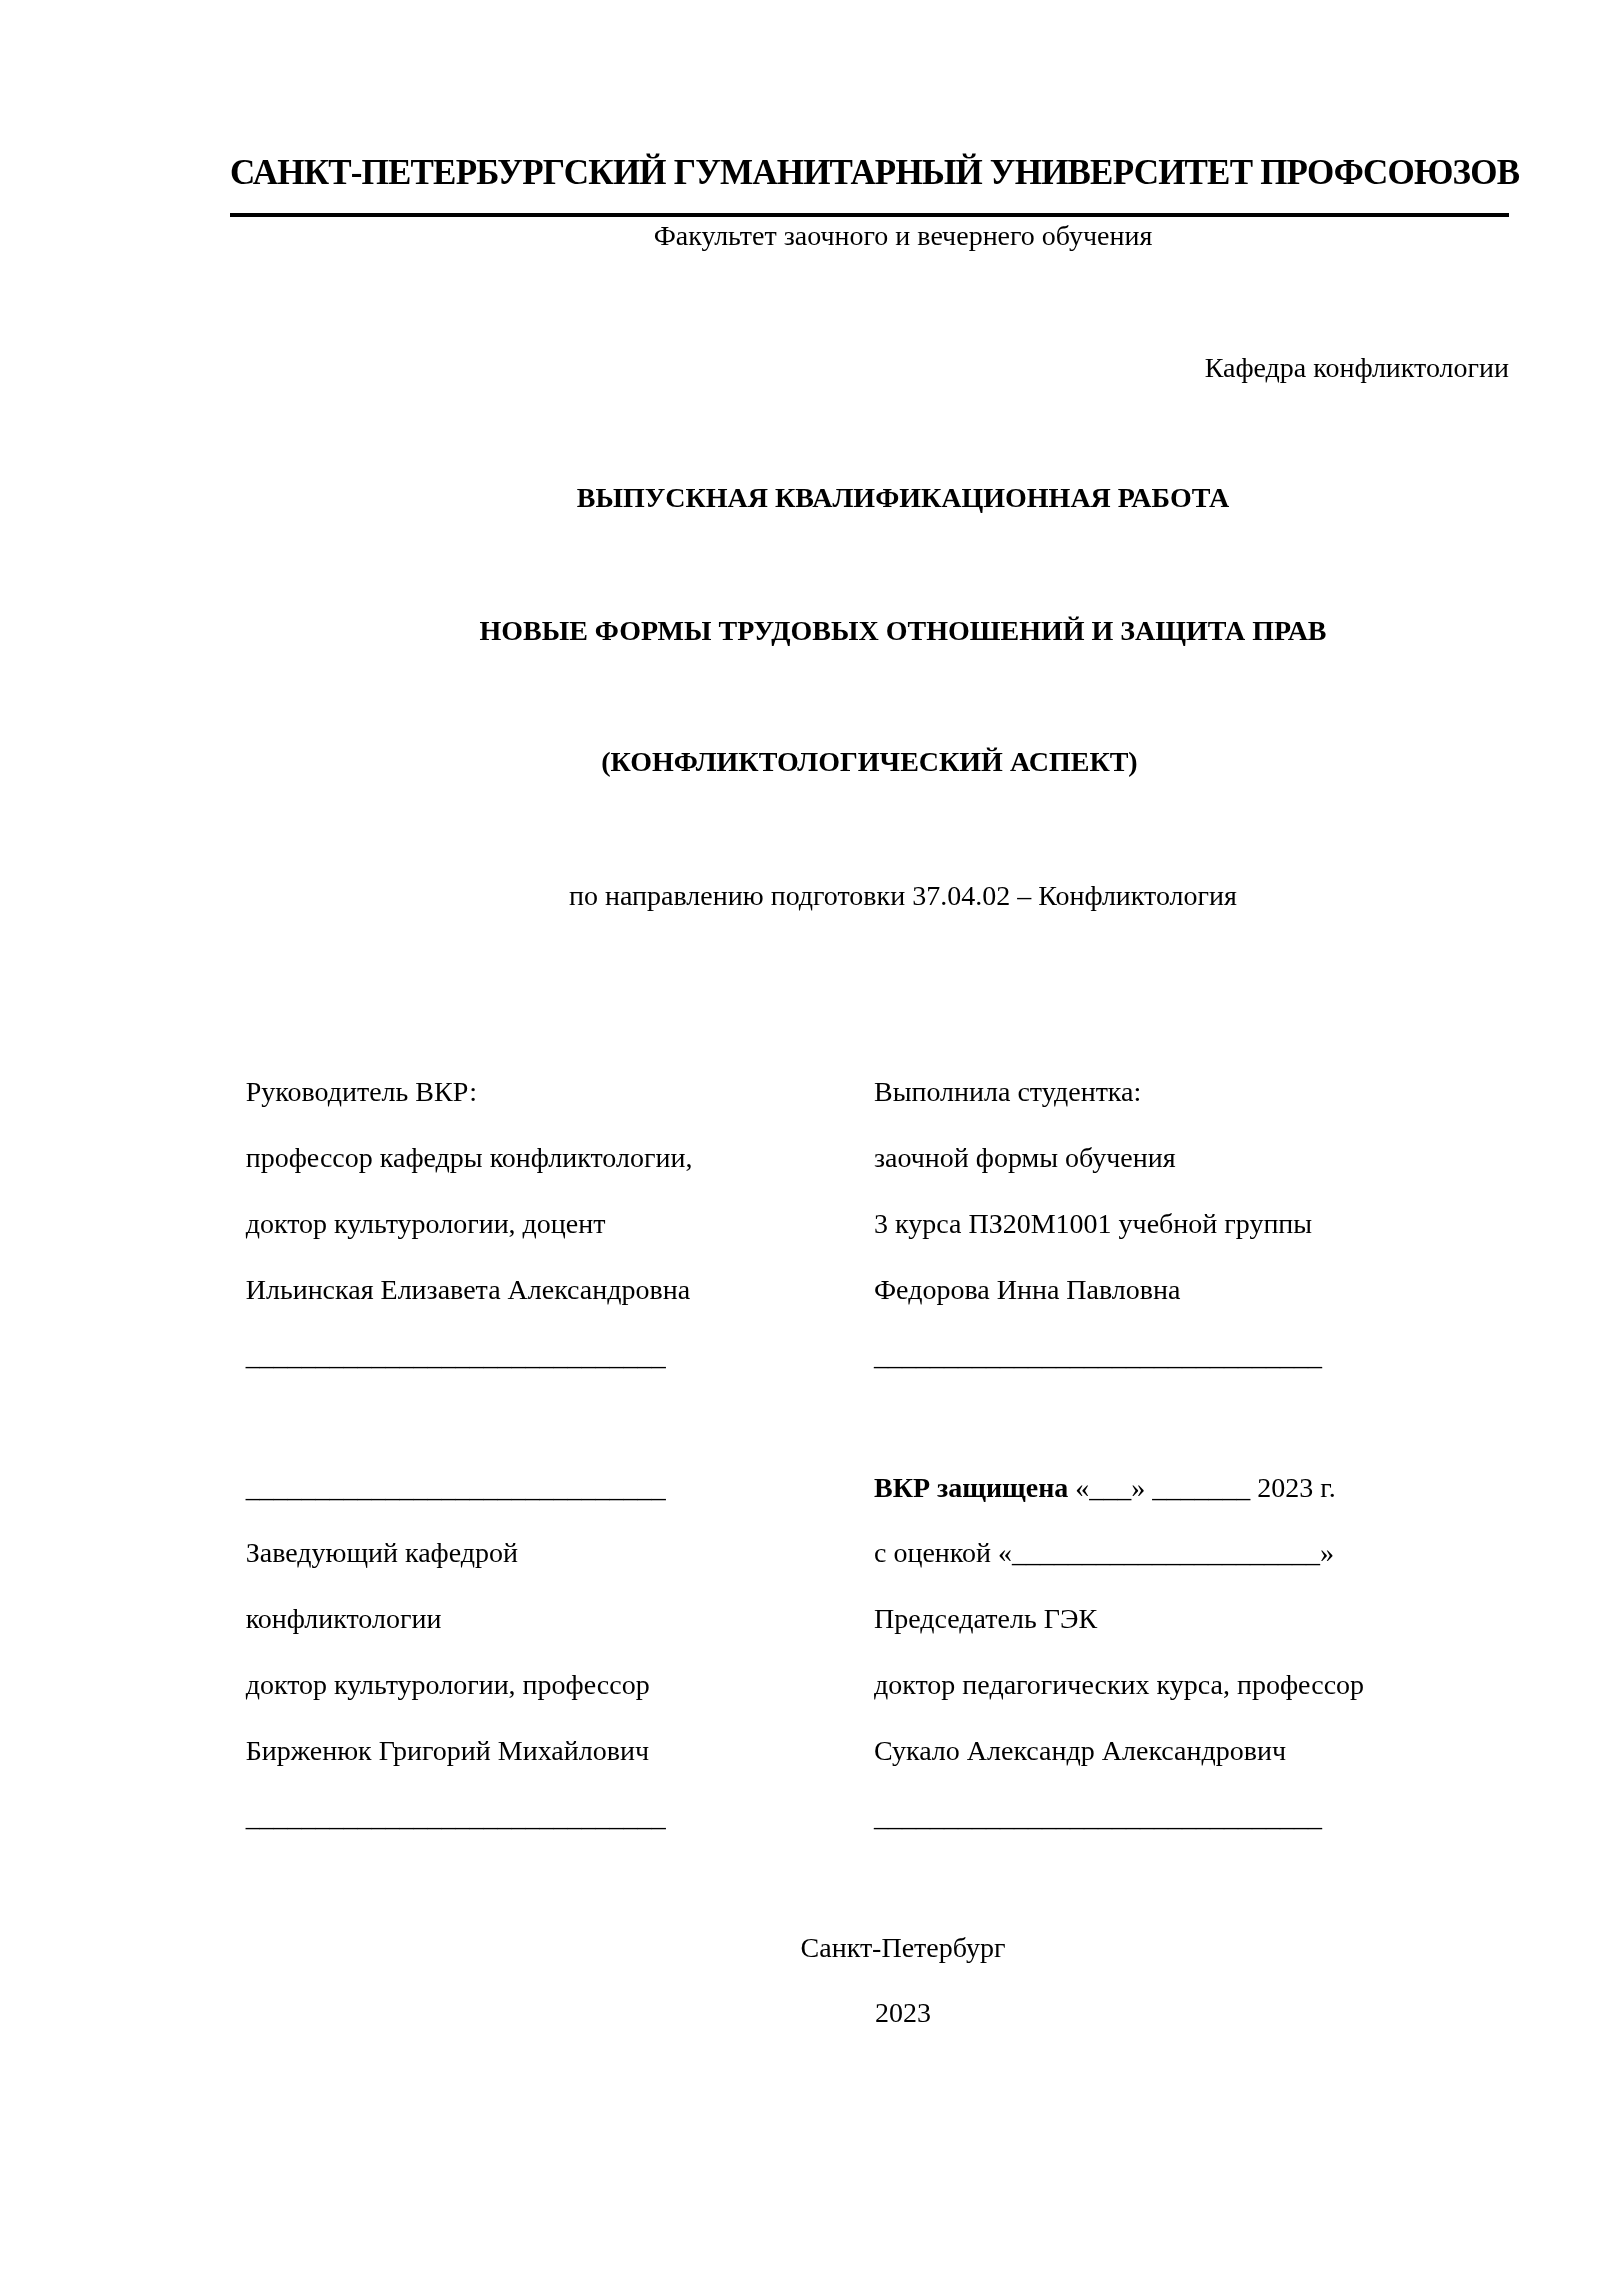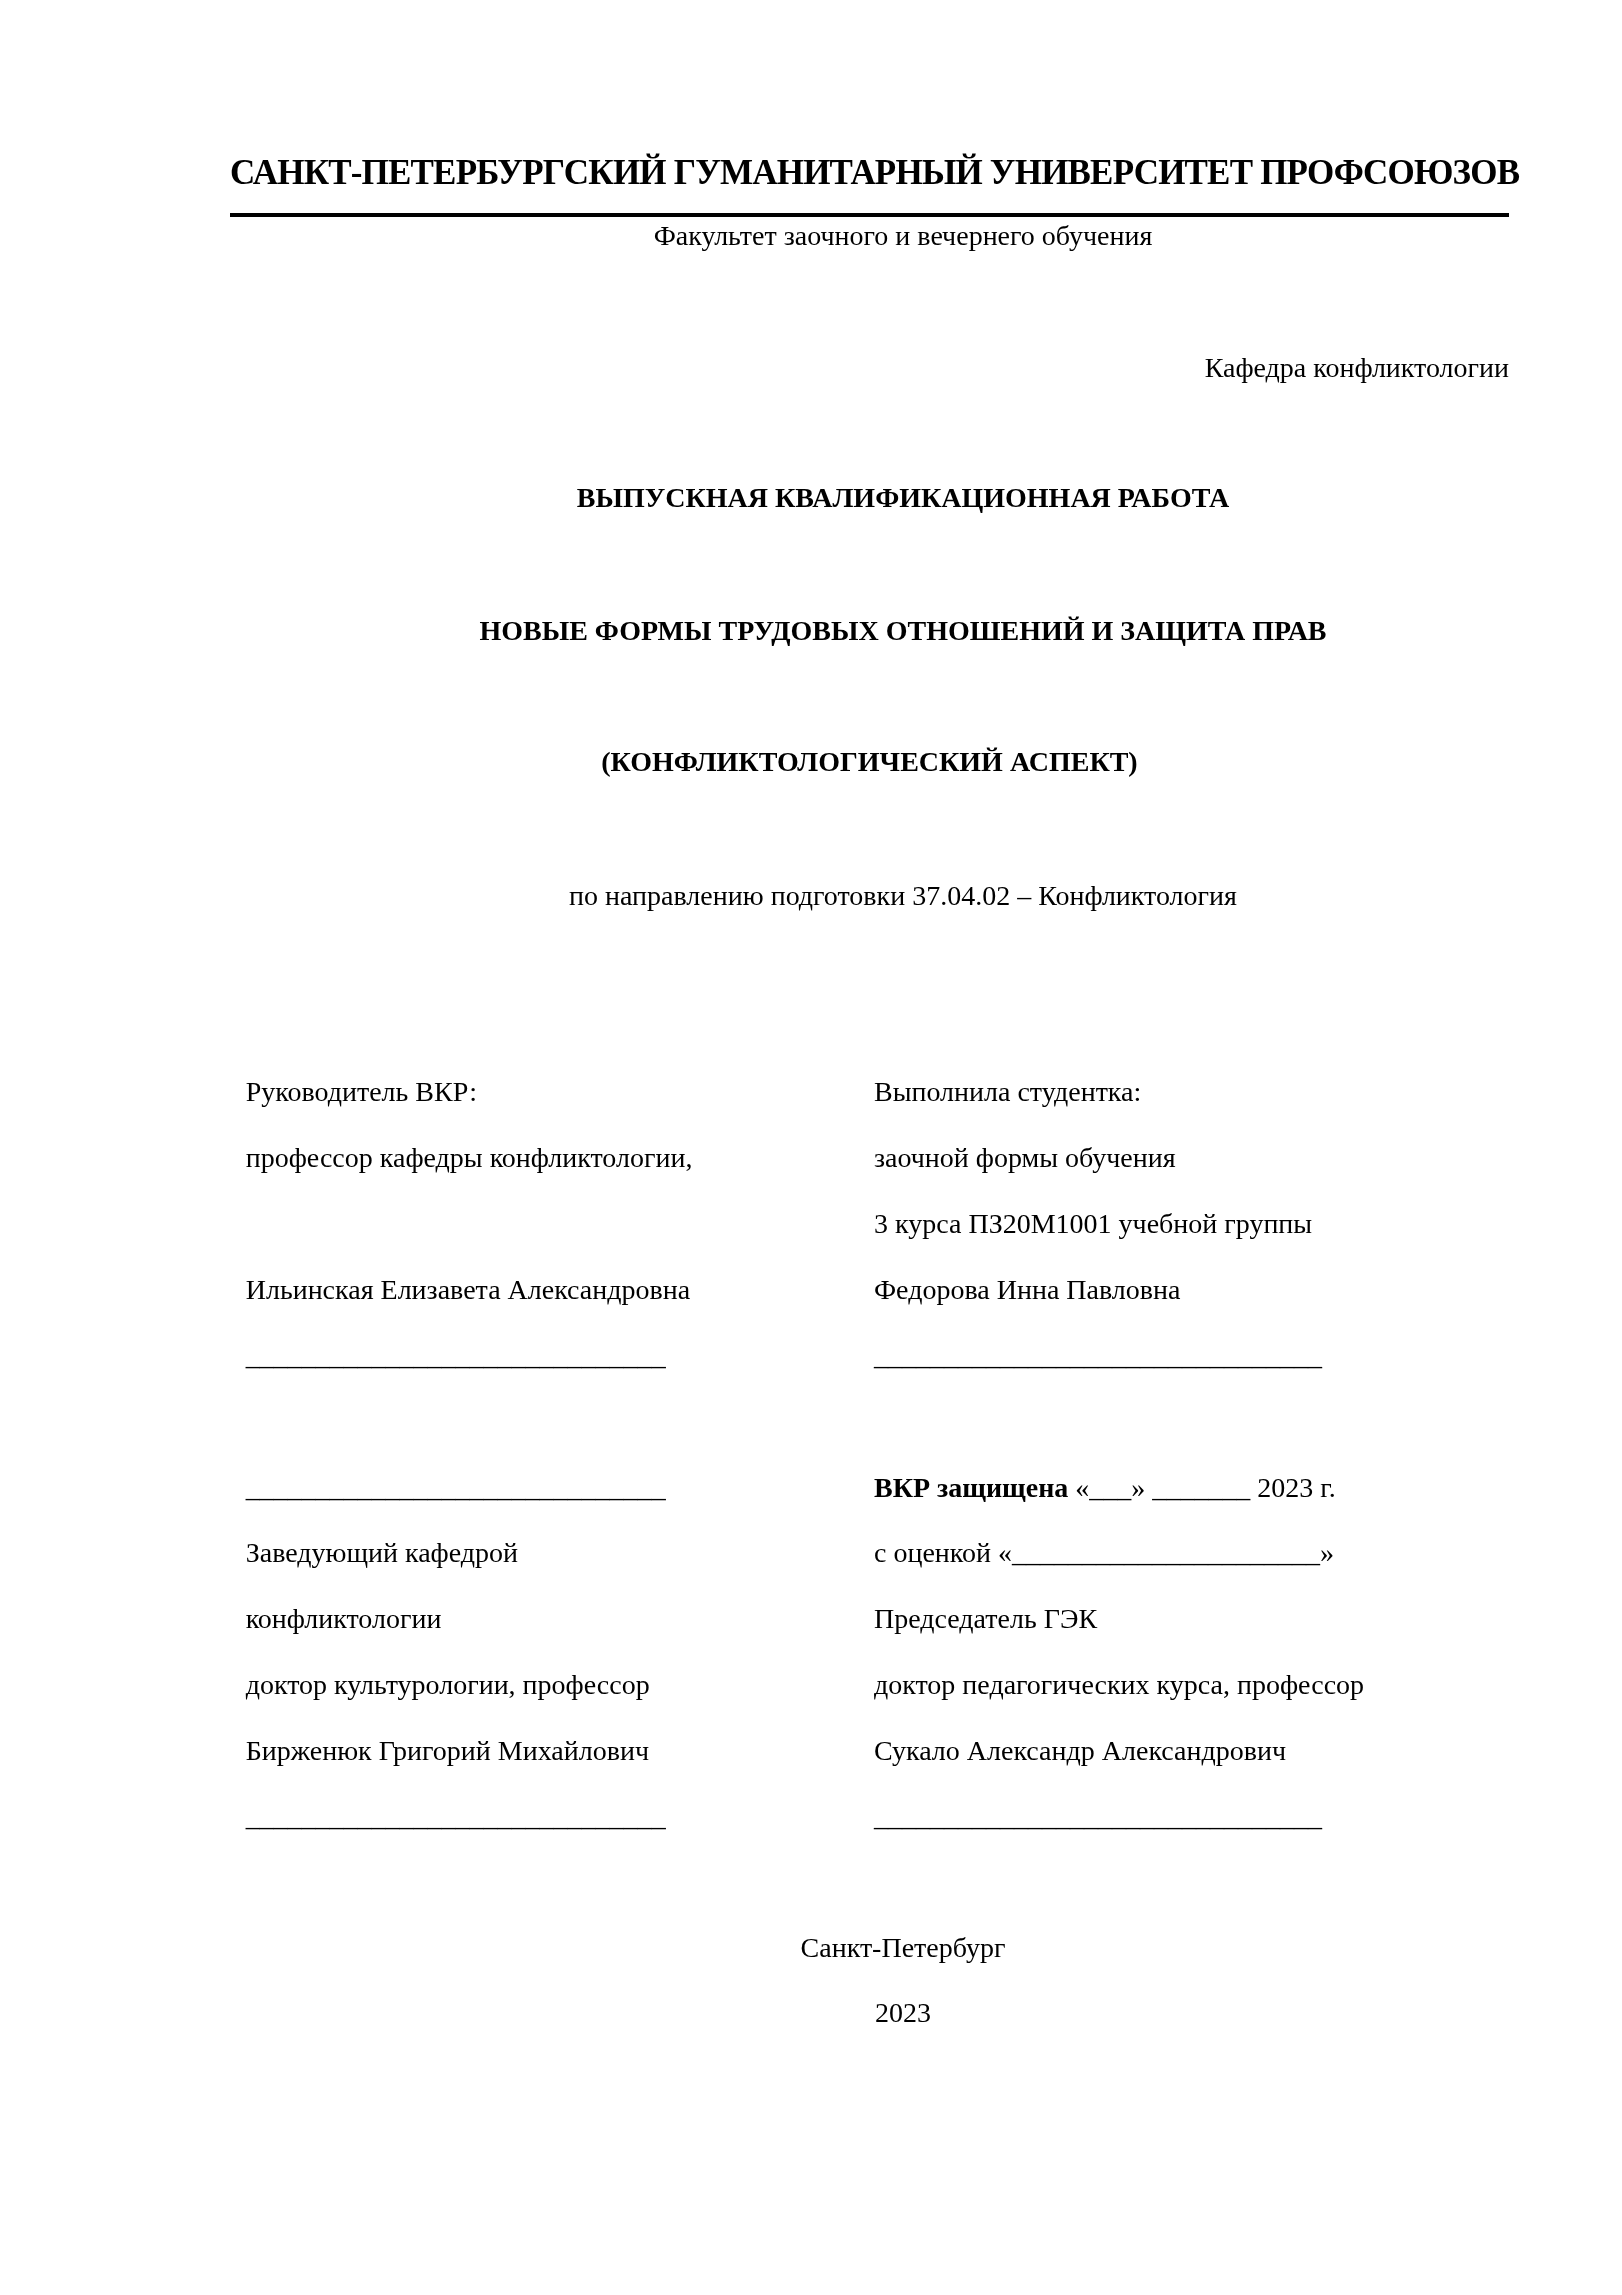"доктор культурологии, доцент" div.ln { html: none -> <div>доктор культурологии, доцент</div> }
